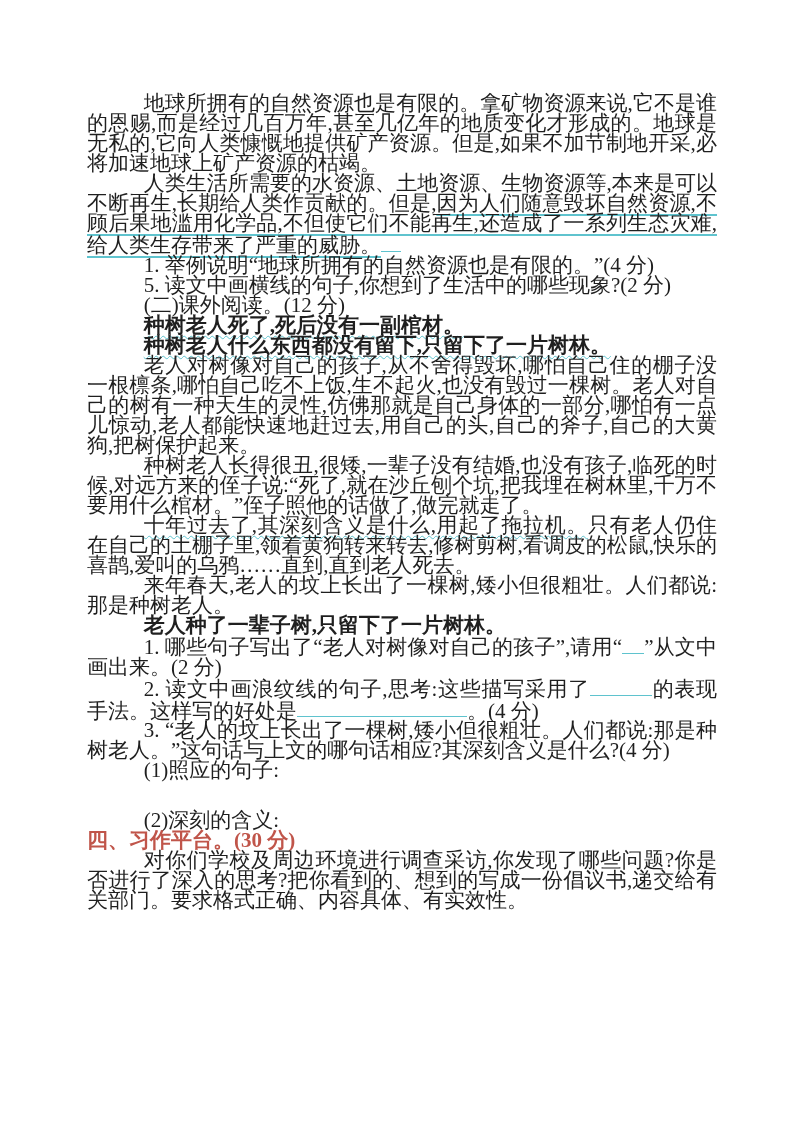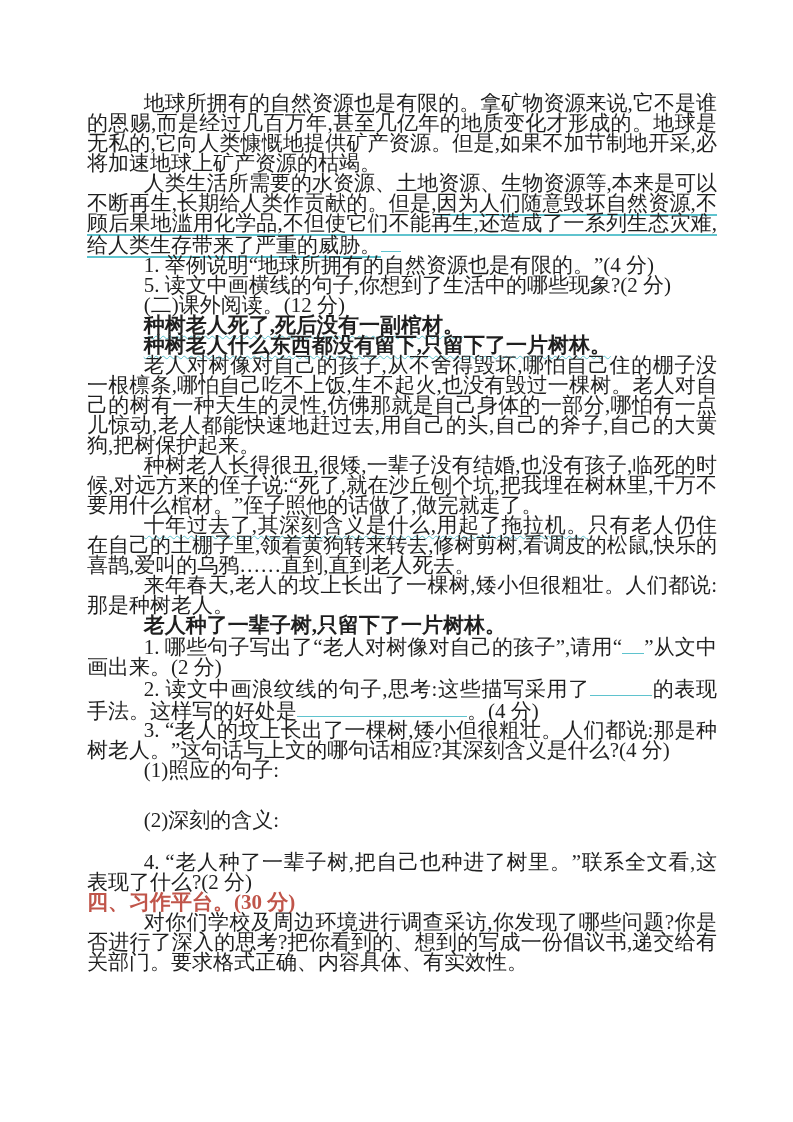"4. “老人种了一辈子树,把自己也种进了树里。”联系全文看,这表现了什么?(2" div.block { html: <div><span>4. “老人种了一辈子树,把自己也种进了树里。”联系全文看,这表现了什么?(2 分)</span></div> -> none }
